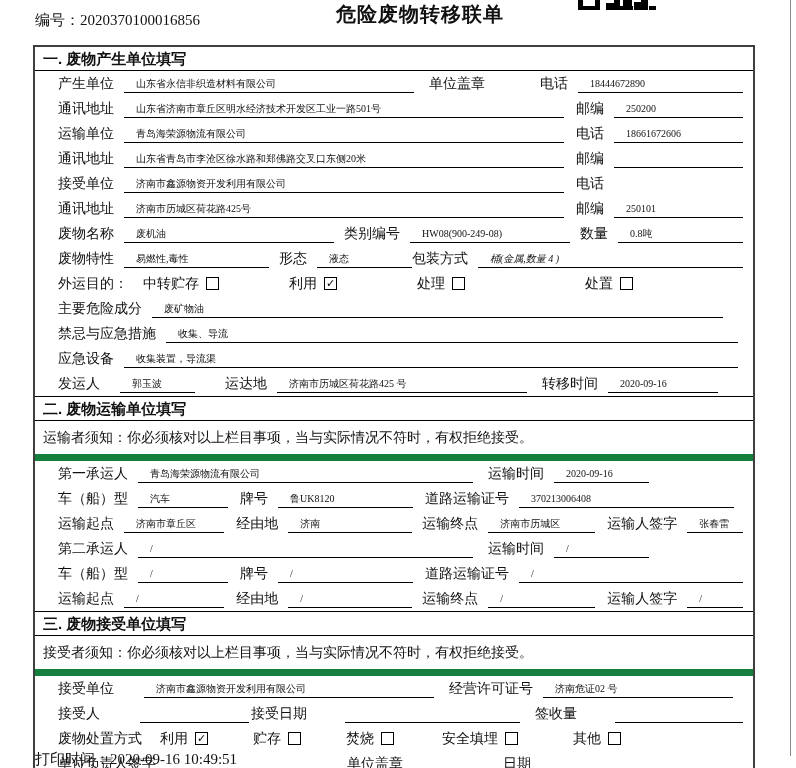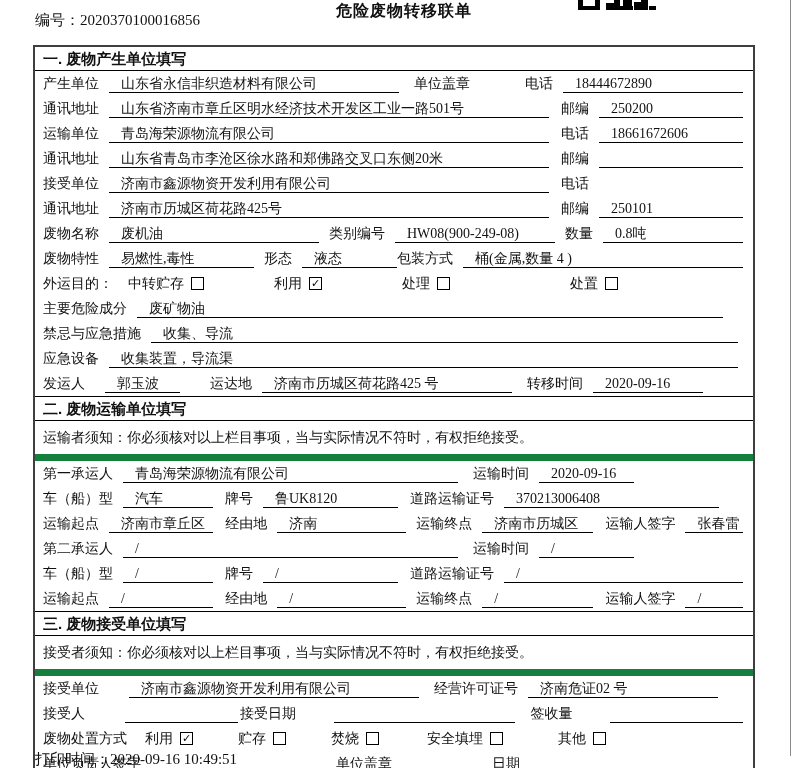"危险废物转移联单" .title { font-size: 16px -> 20px }
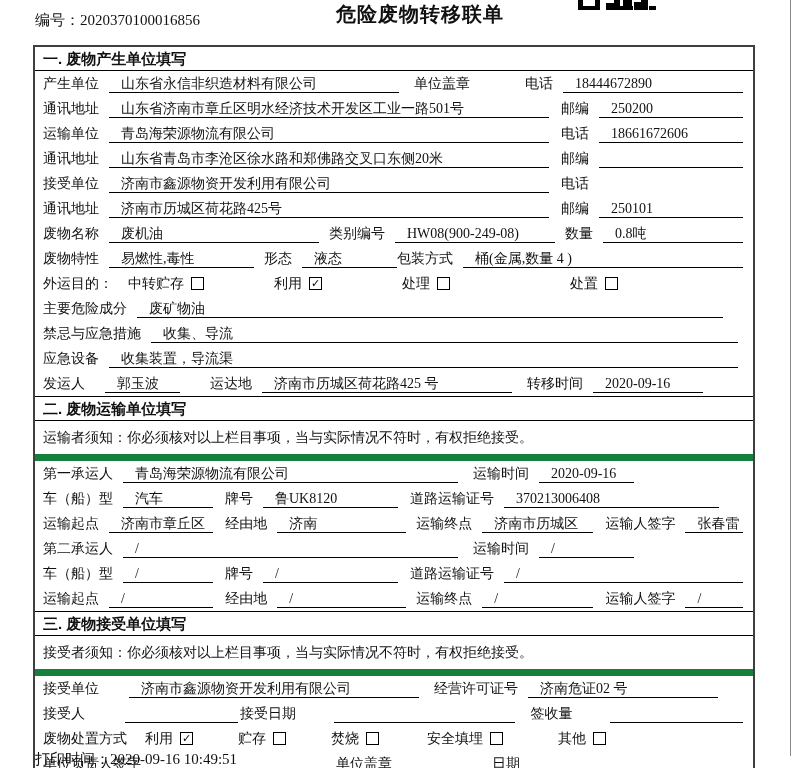"产生单位" .row { padding: 0 10px 3px 8px -> 0 10px 3px 23px }
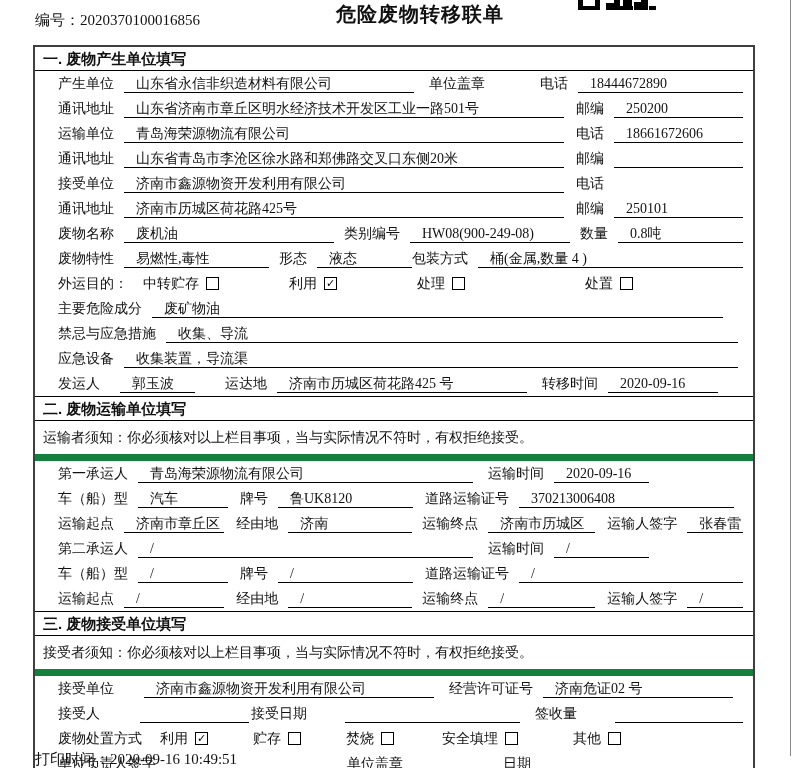"山东省永信非织造材料有限公司" .fld { font-size: 14px -> 10px }
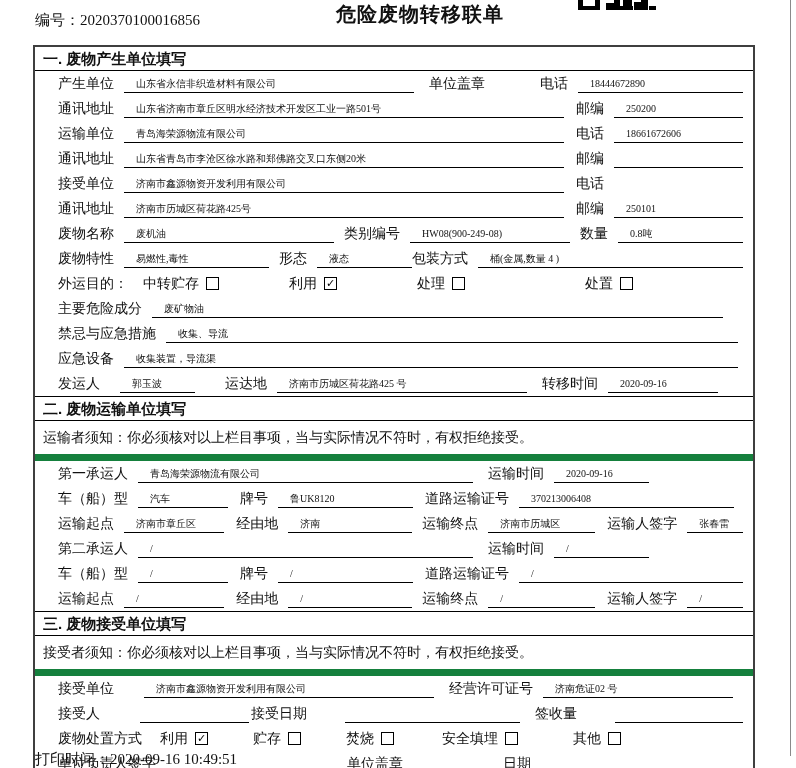"桶(金属,数量 4 )" span.fld { font-style: none -> italic }
